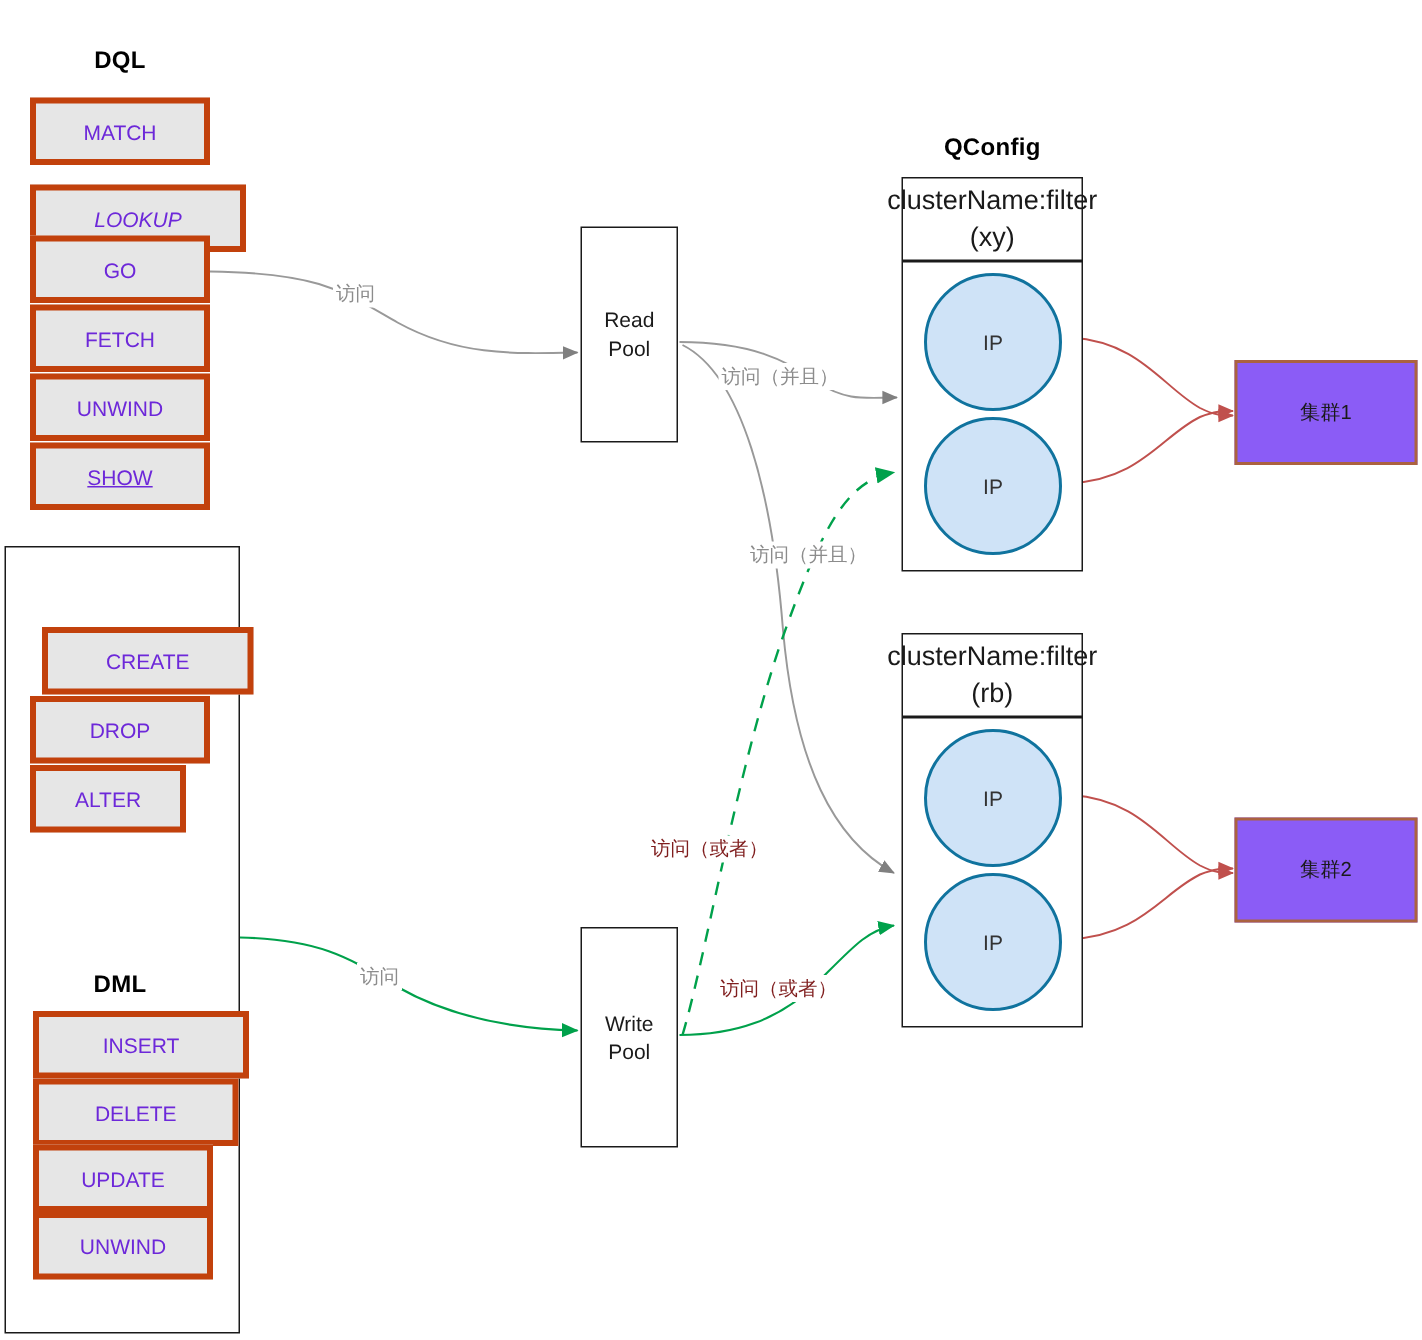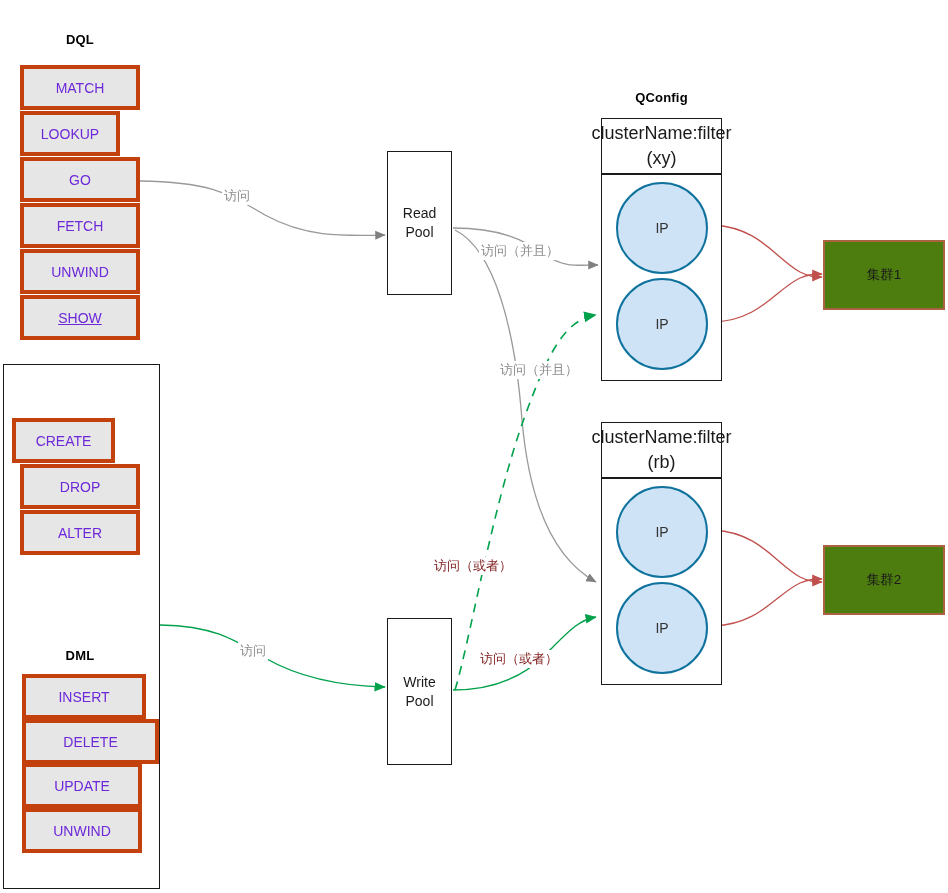"DQL" .grp-title { font-size: 13px -> 16px }
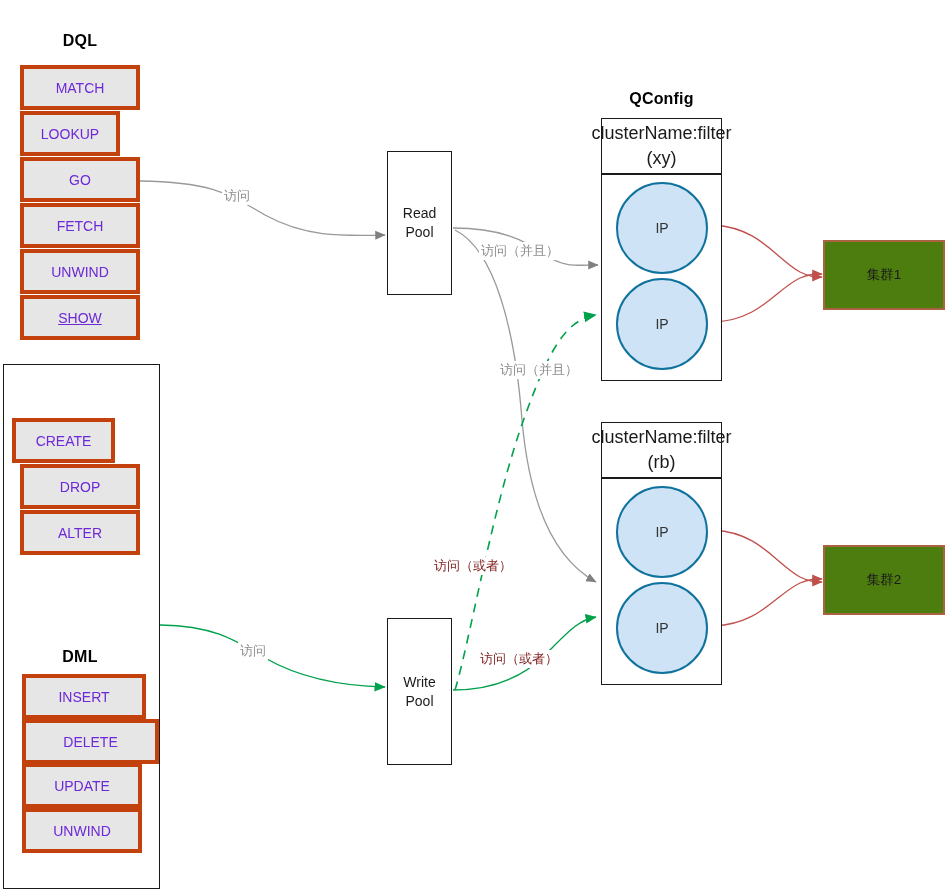"LOOKUP" div.cmd-box { font-style: none -> italic; top: 111px -> 123px; width: 100px -> 144px }
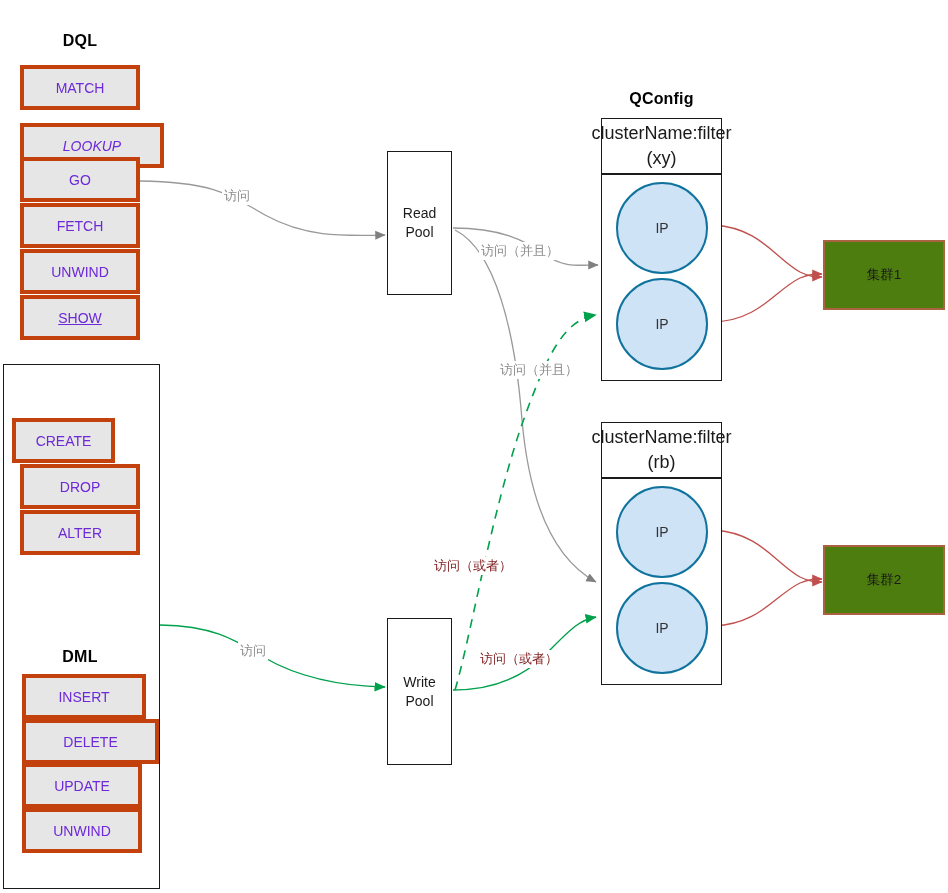"集群1" .cluster-box { background: #4d7c0f -> #8b5cf6 }
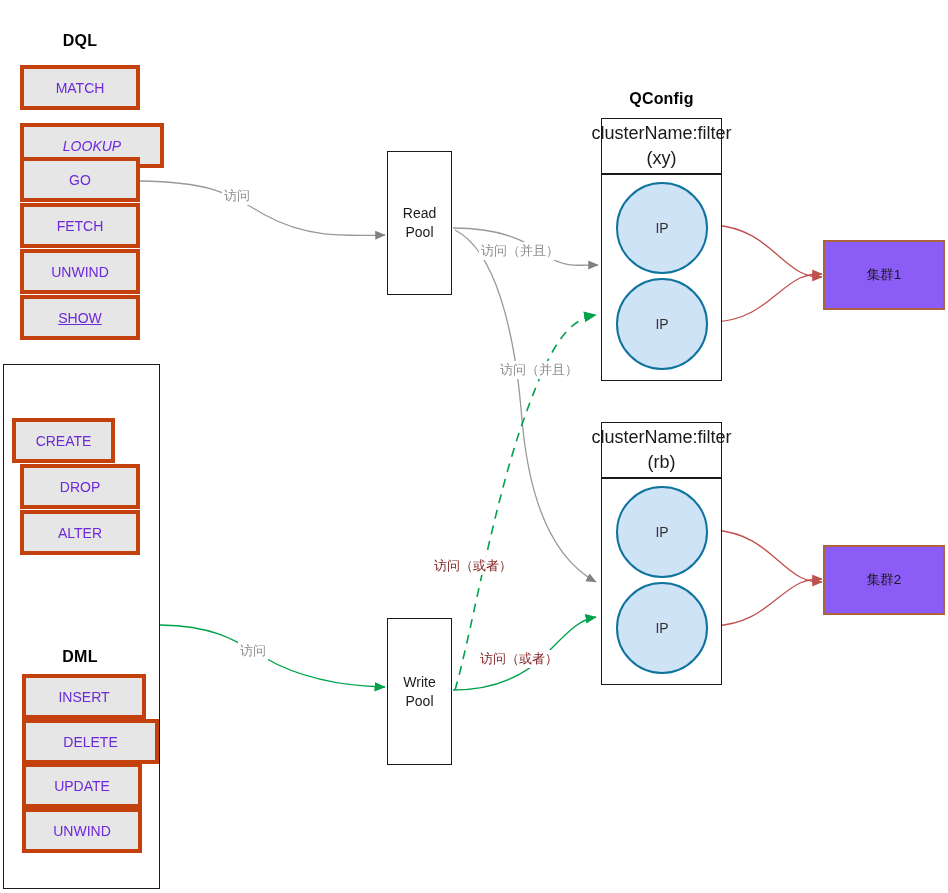"CREATE" div.cmd-box { left: 12px -> 28px; width: 103px -> 141px }
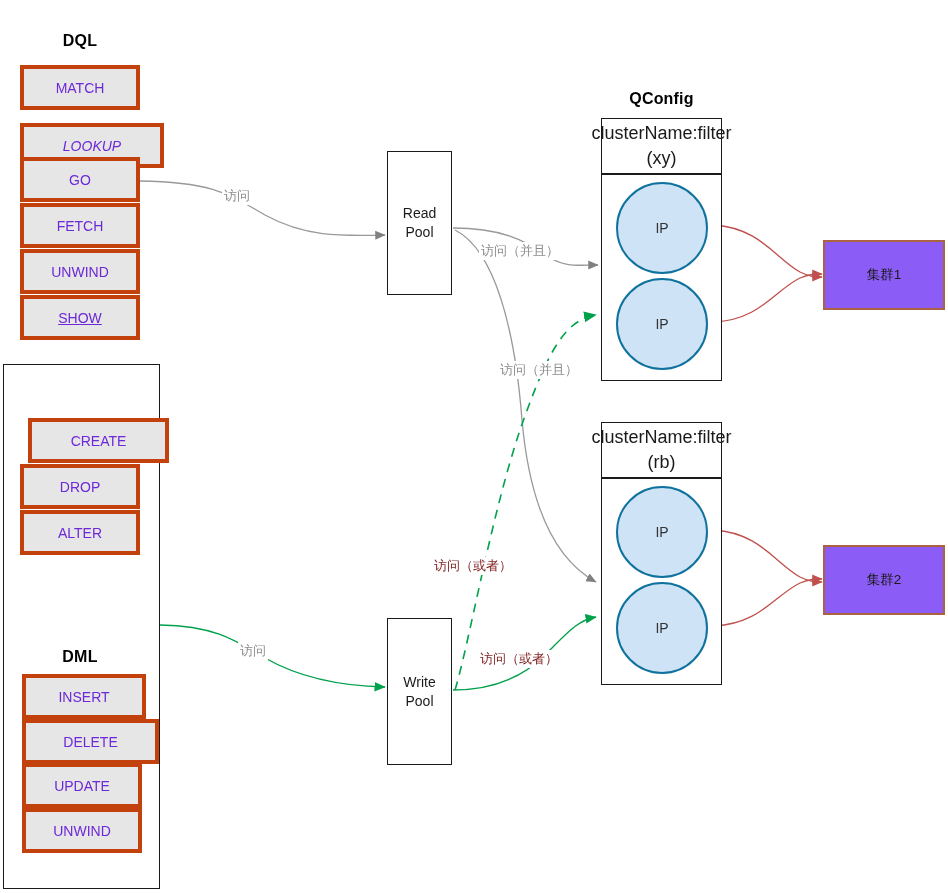"ALTER" div.cmd-box { width: 120px -> 104px }
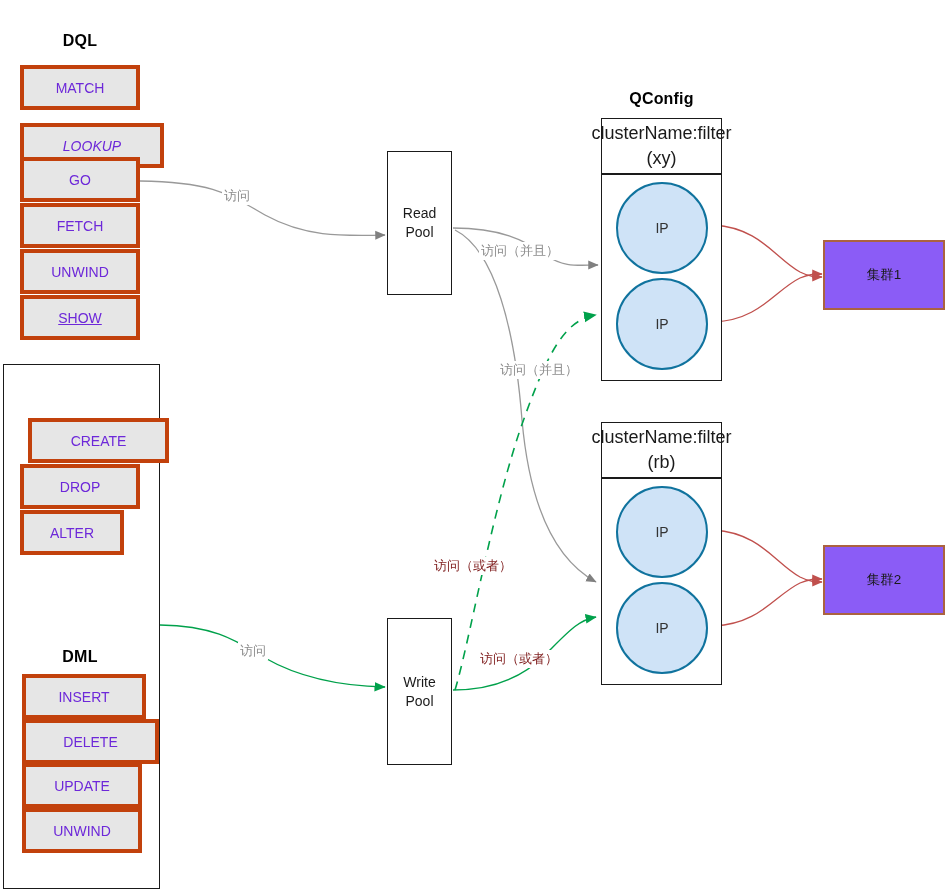"INSERT" div.cmd-box { width: 124px -> 144px }
